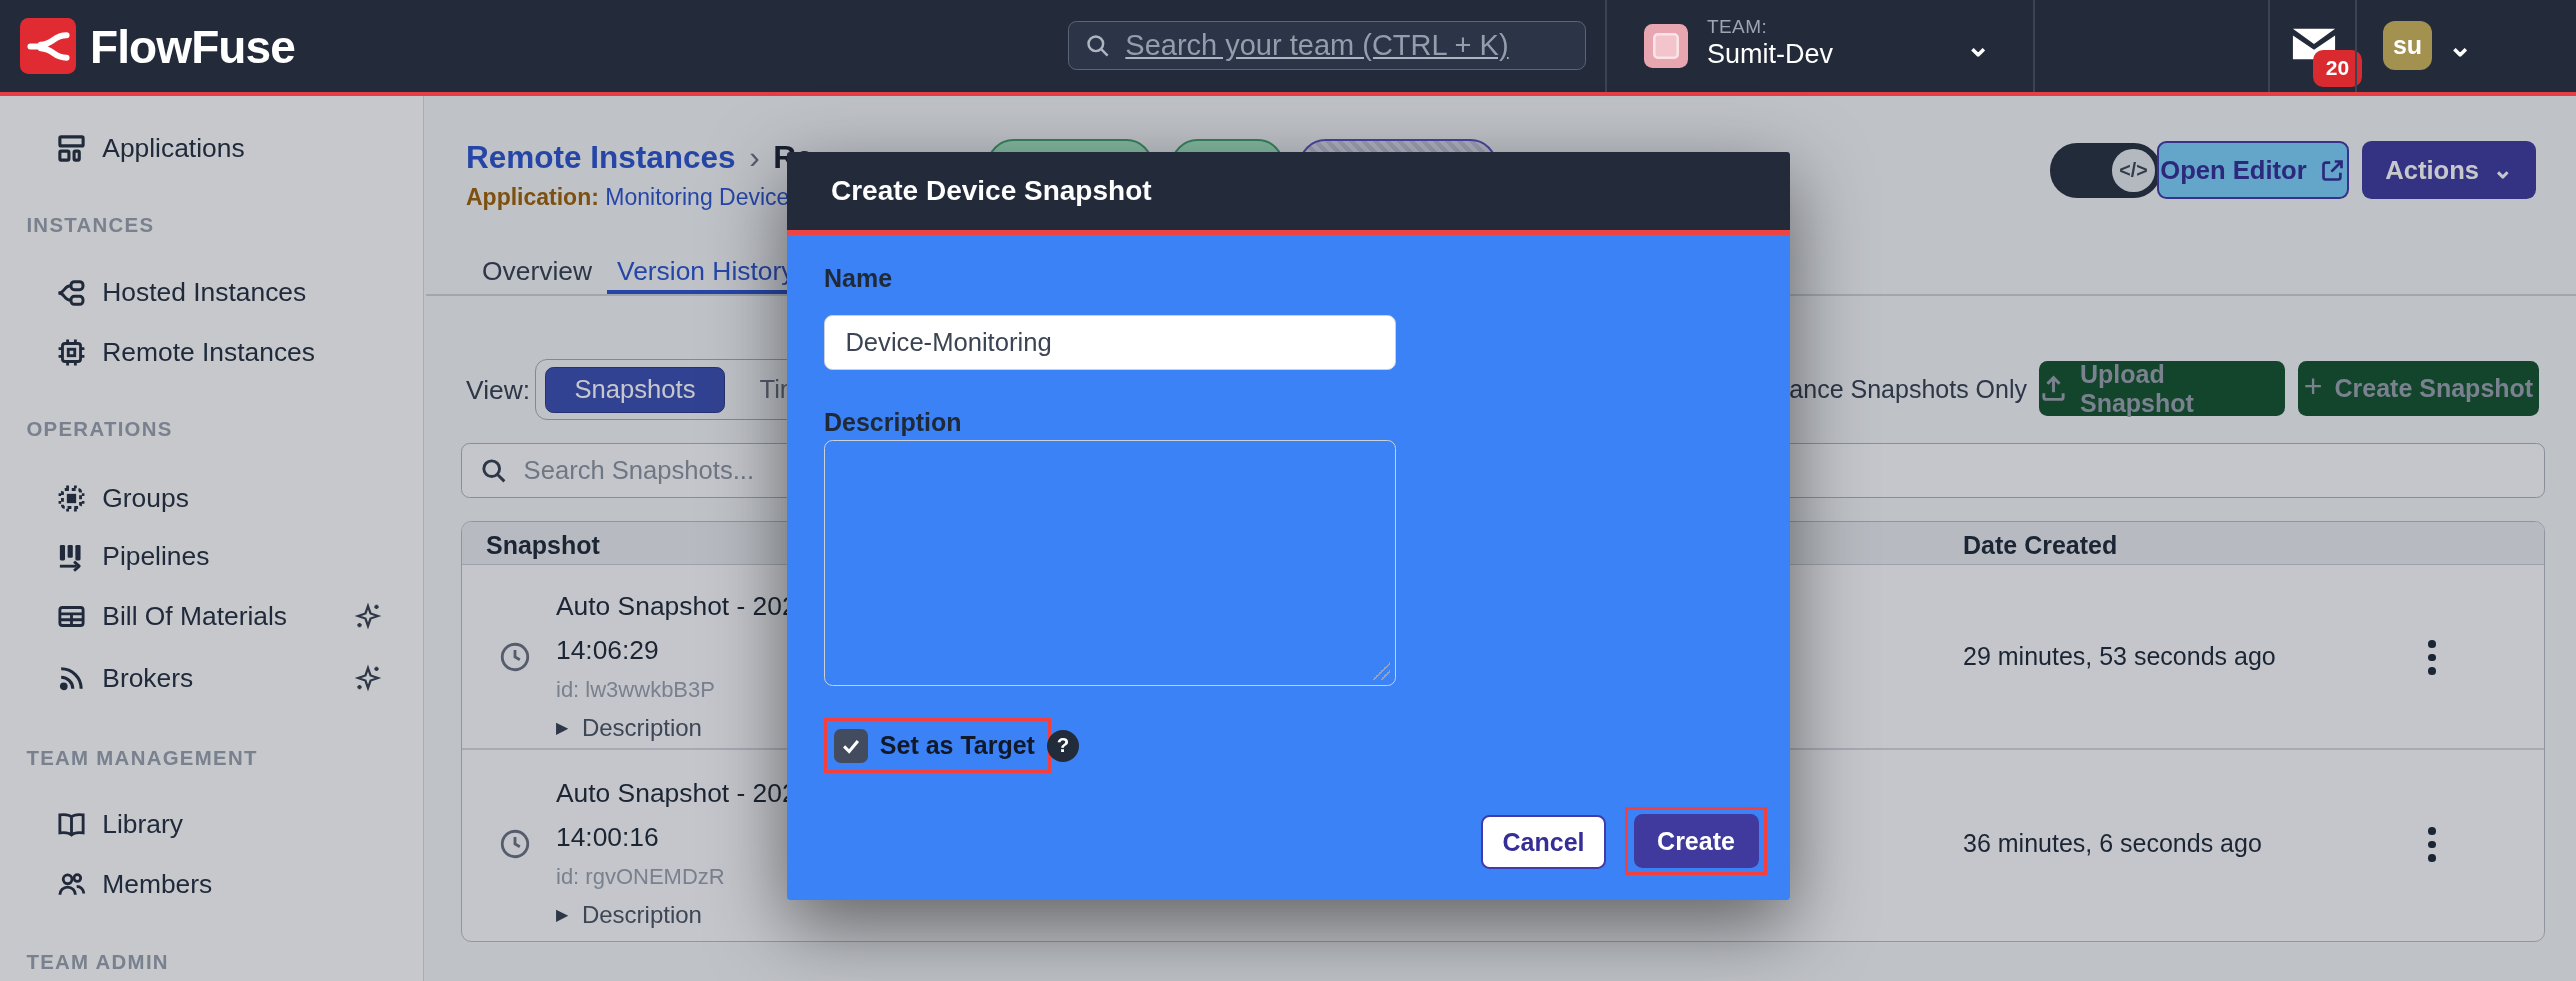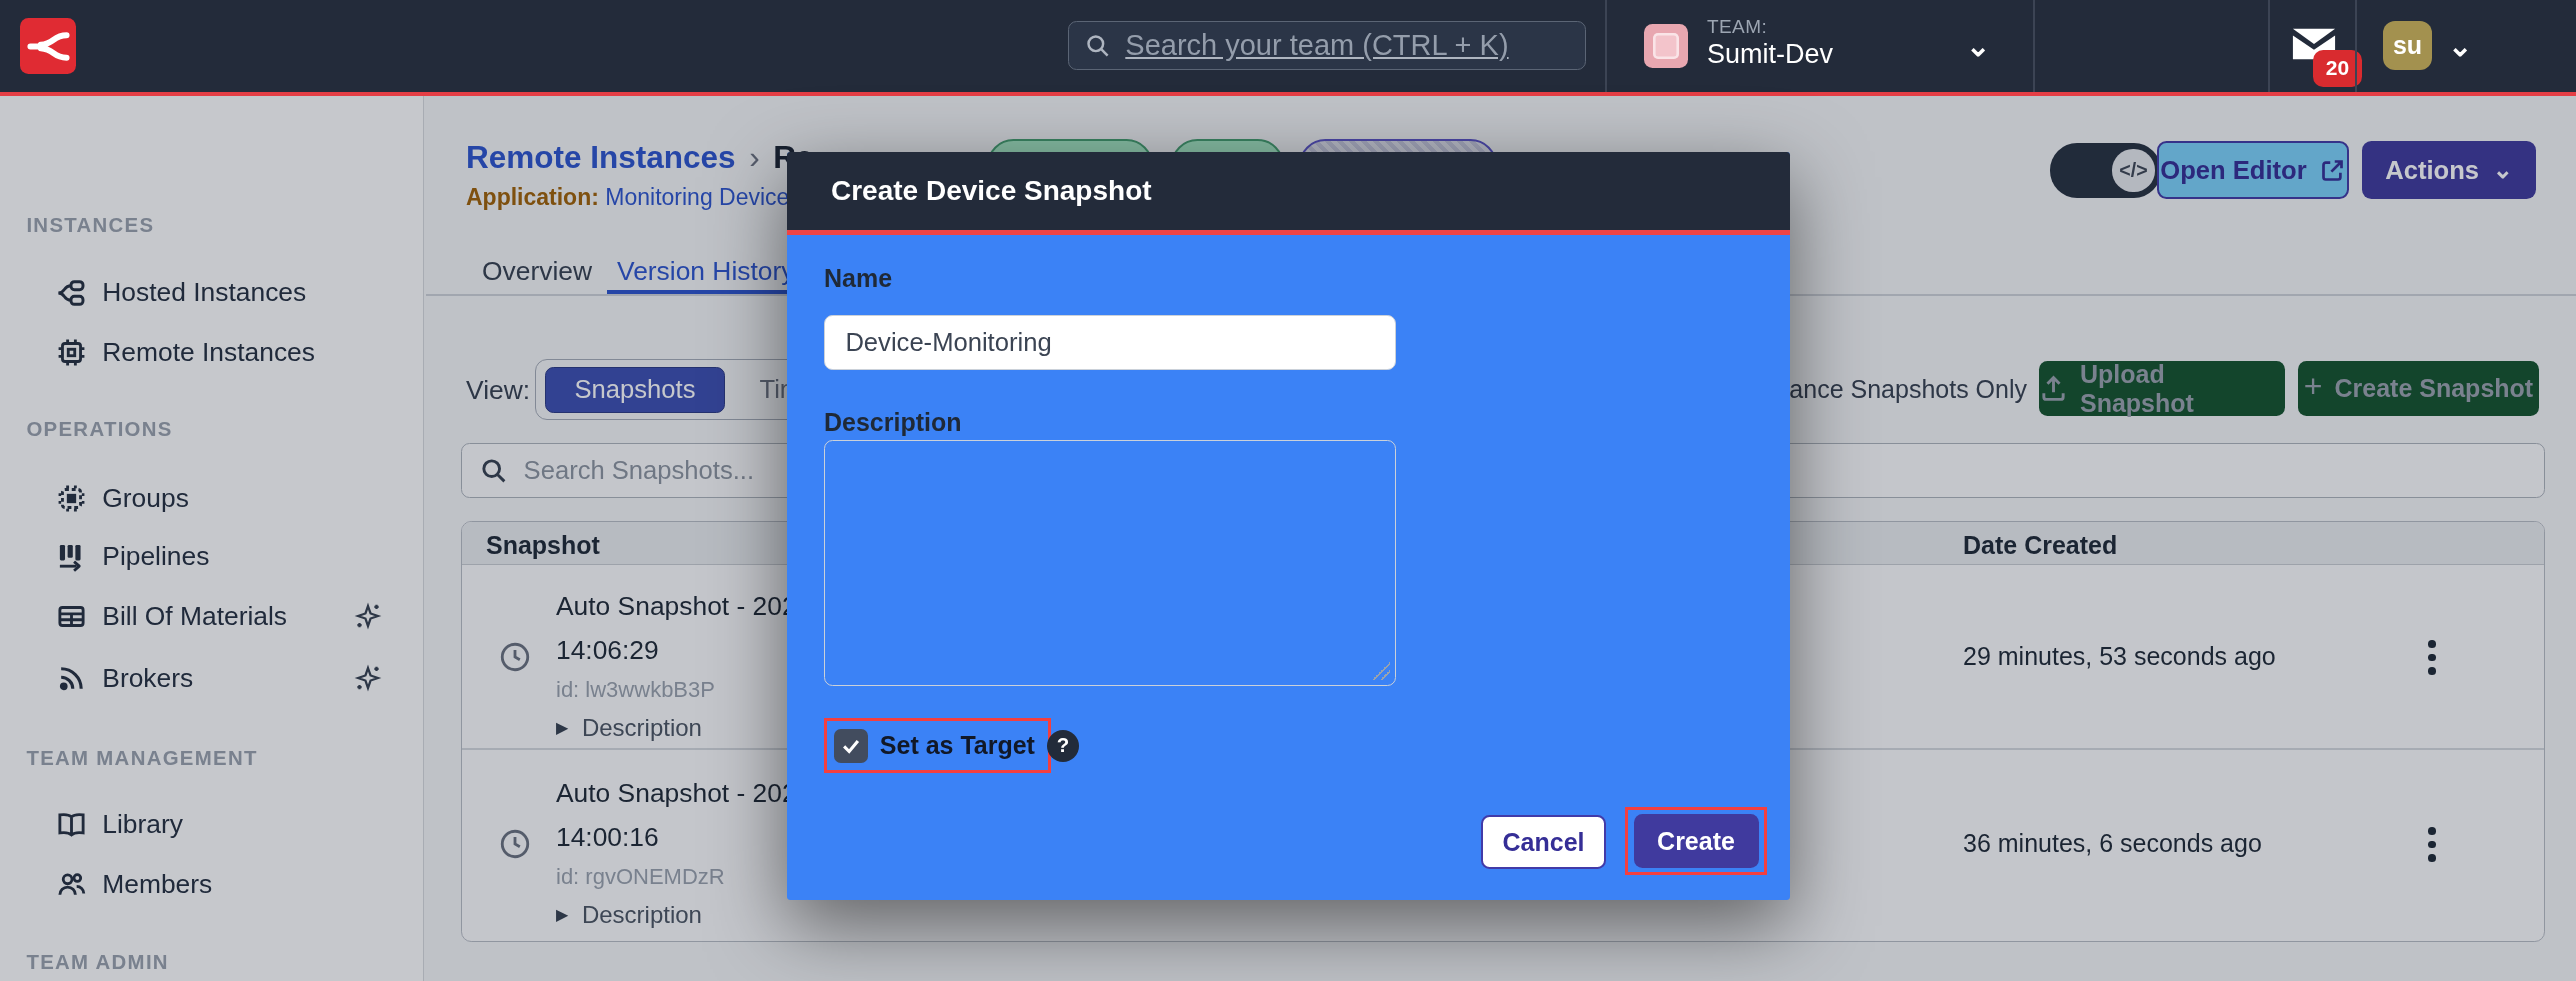"FlowFuse" div.brand { html: none -> <div>FlowFuse</div> }
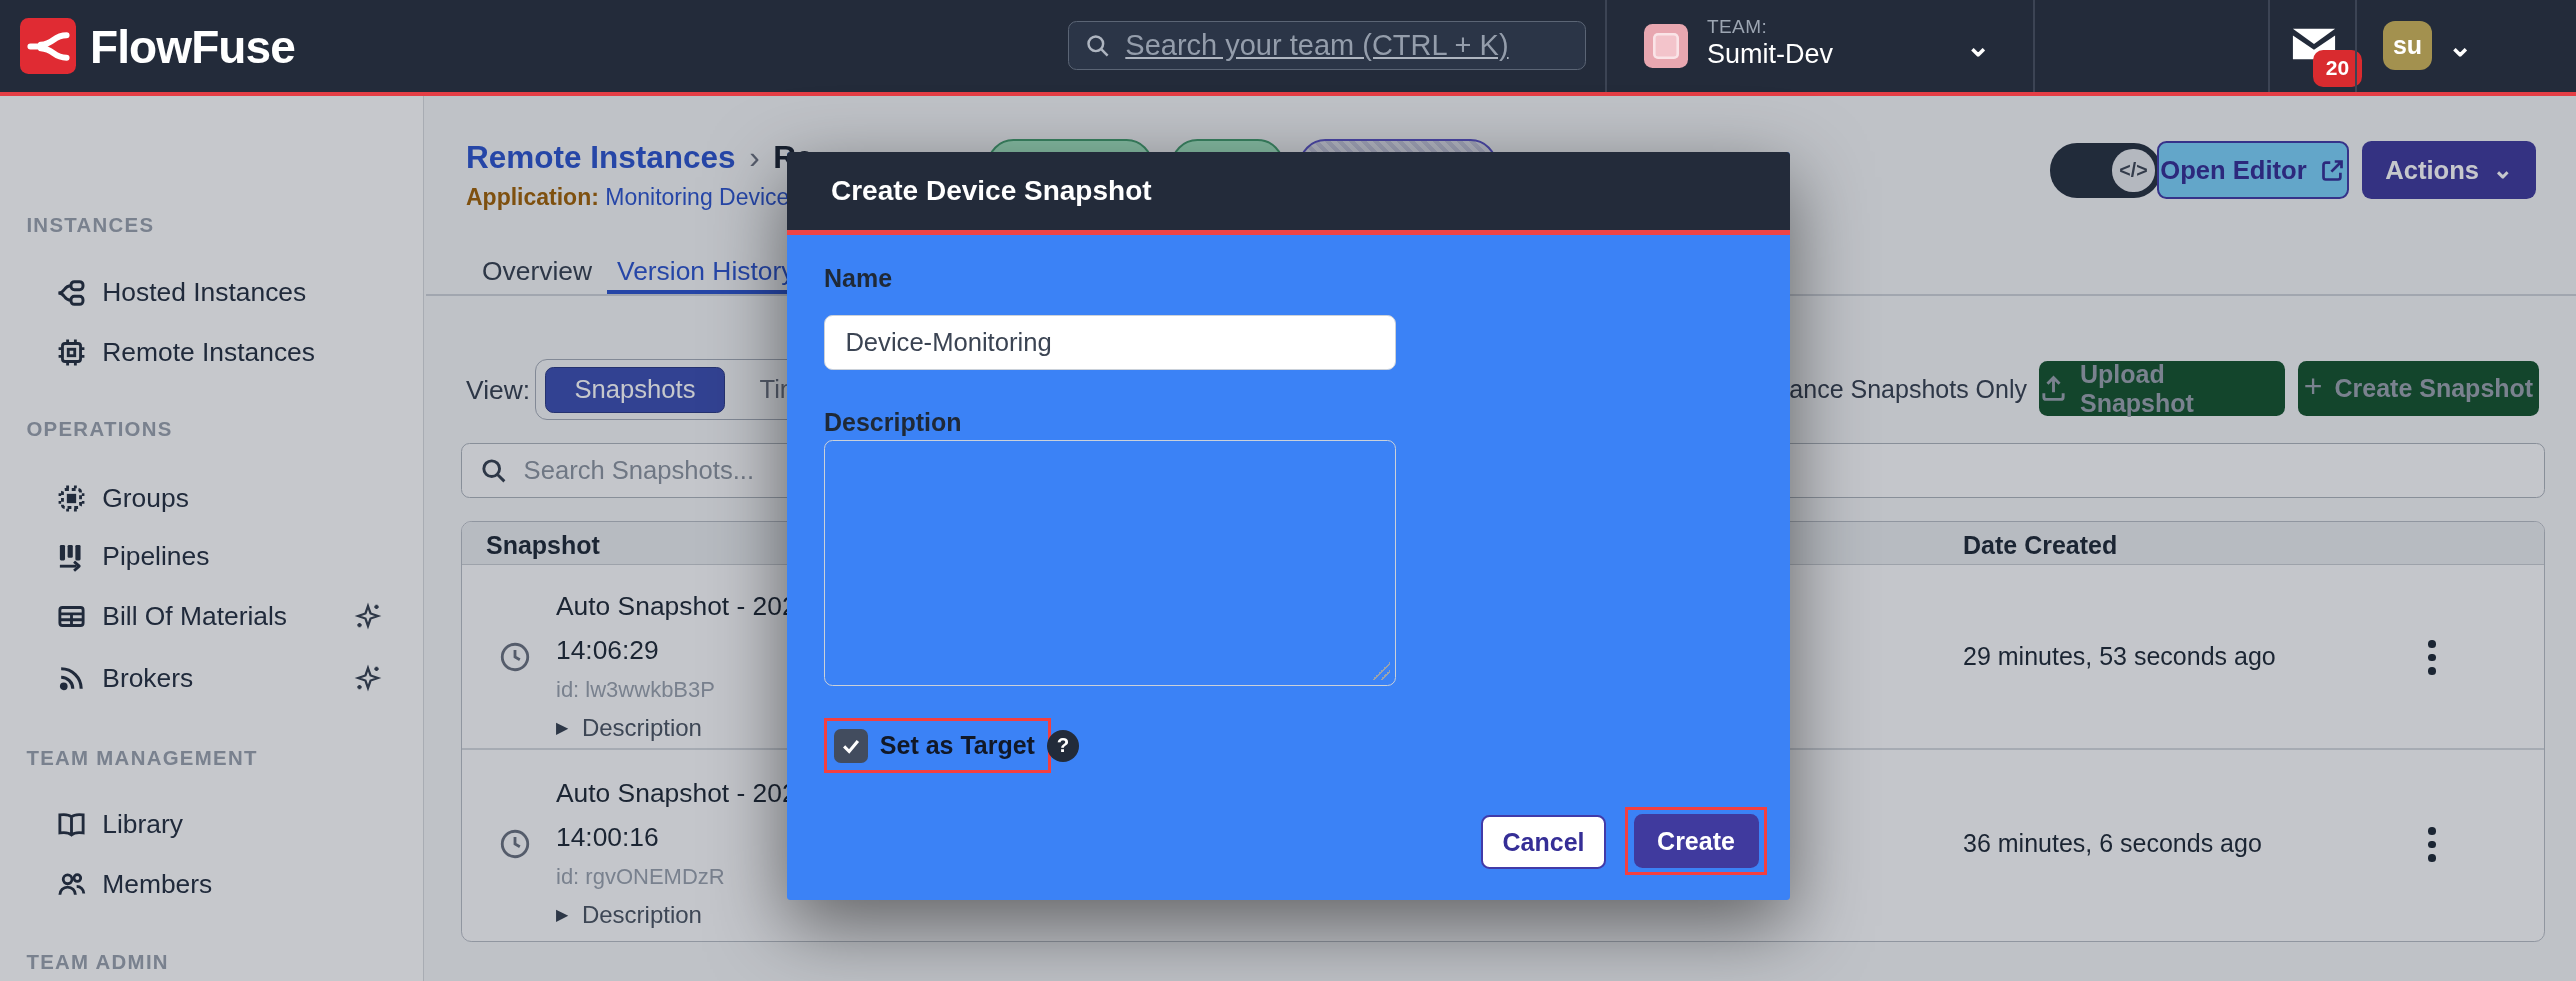"Applications" div.side-item { html: none -> <div> <span> <svg> <rect></rect> <rect></rect> <rect></rect> </svg> </span> <span>Applications</span> </div> }
